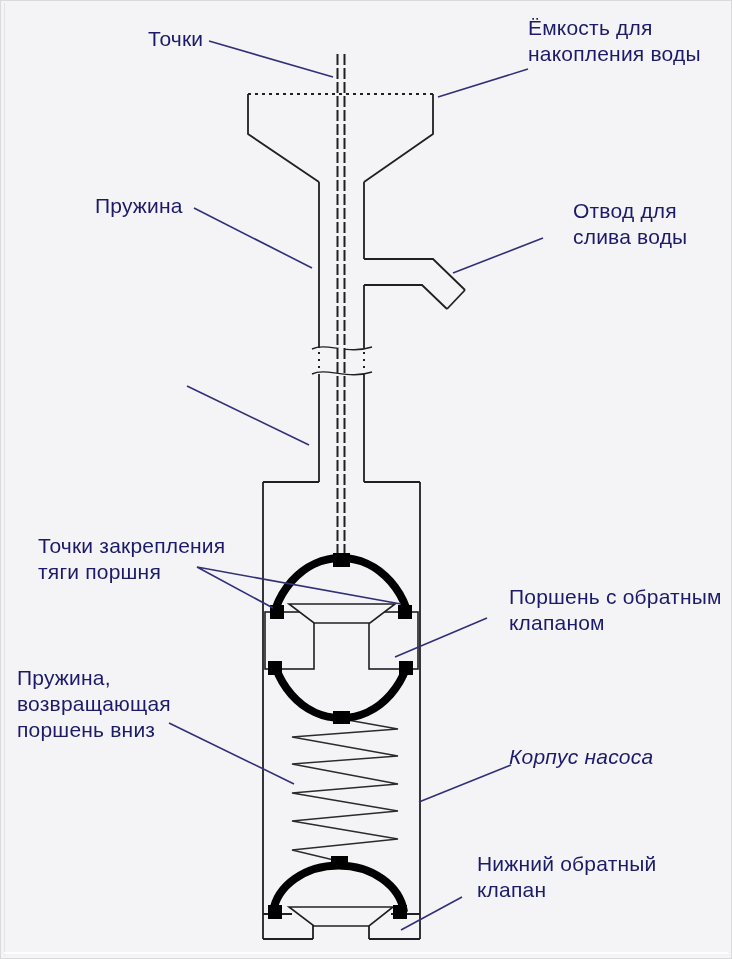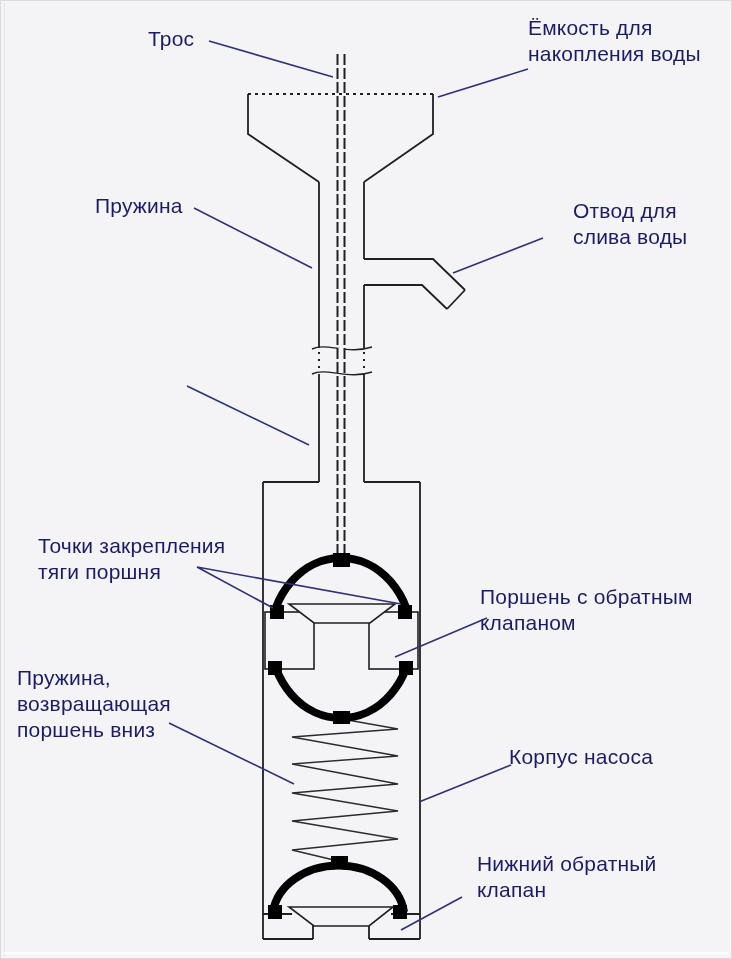"Трос" div.label { text: Трос -> Точки }
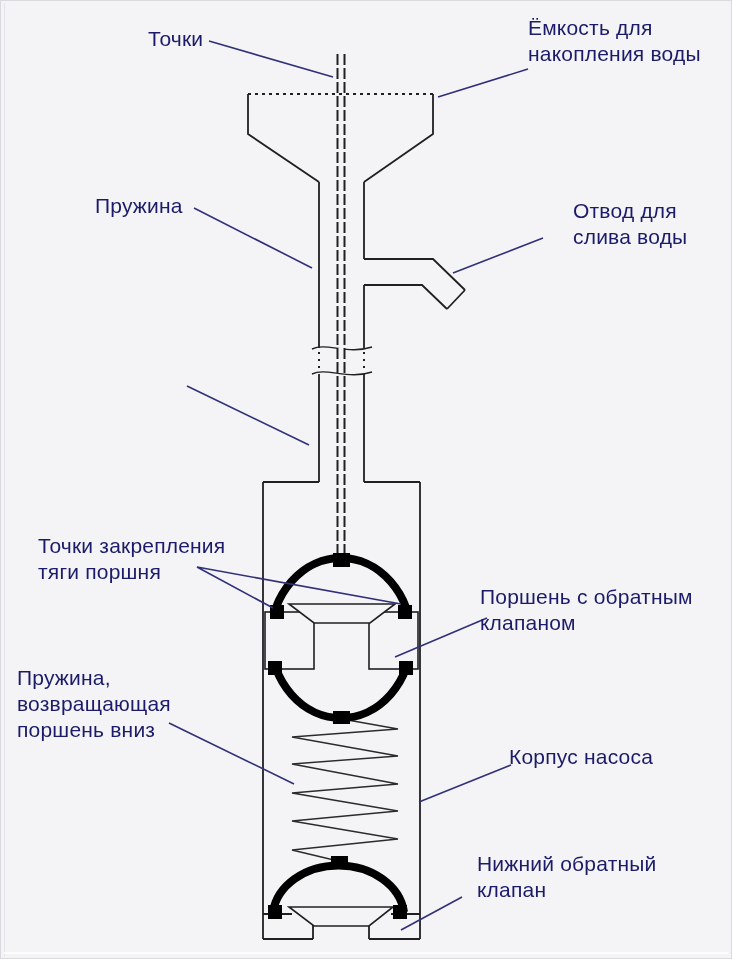"Поршень с обратным" div.label { left: 479px -> 508px }
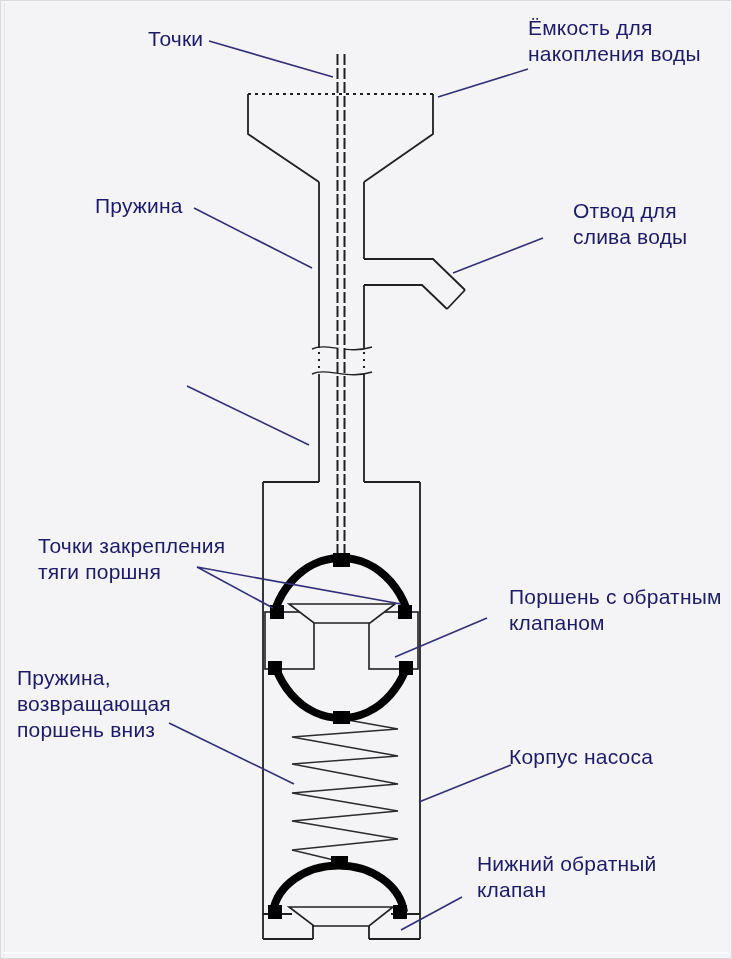"Корпус насоса" div.label { font-style: none -> italic }
